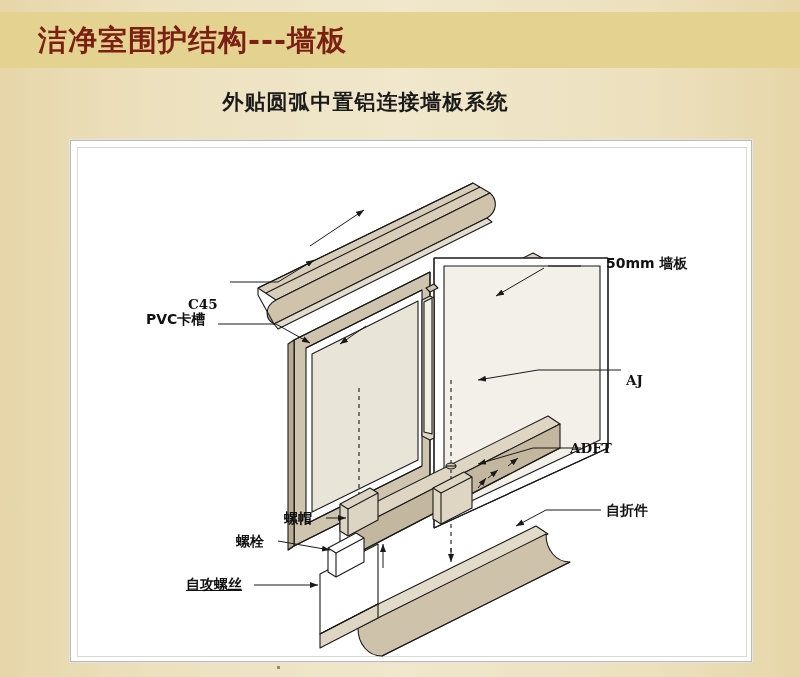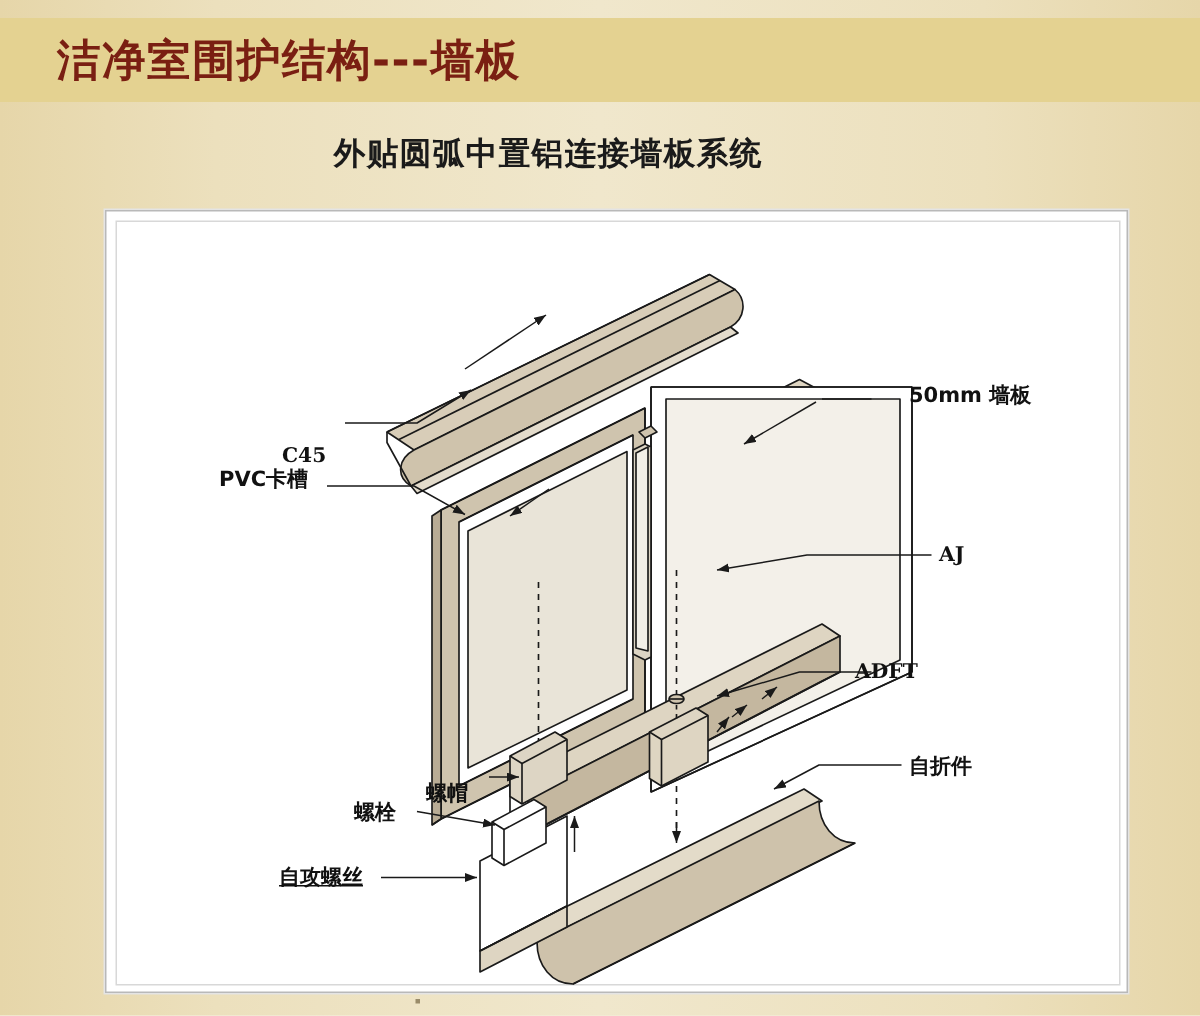"AJ" div.lbl { top: 214px -> 224px }
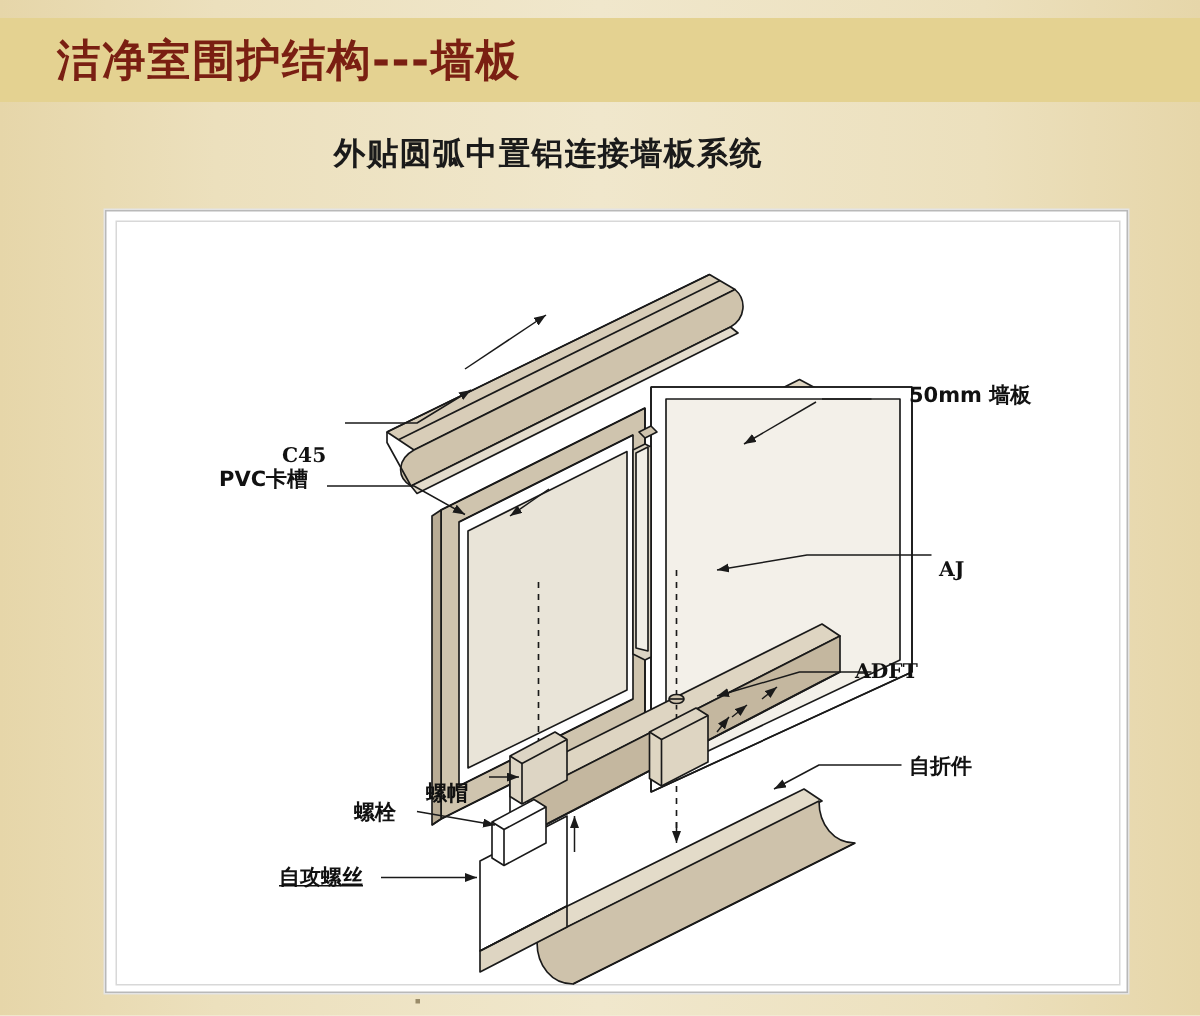"螺帽" div.lbl { top: 372px -> 362px }
